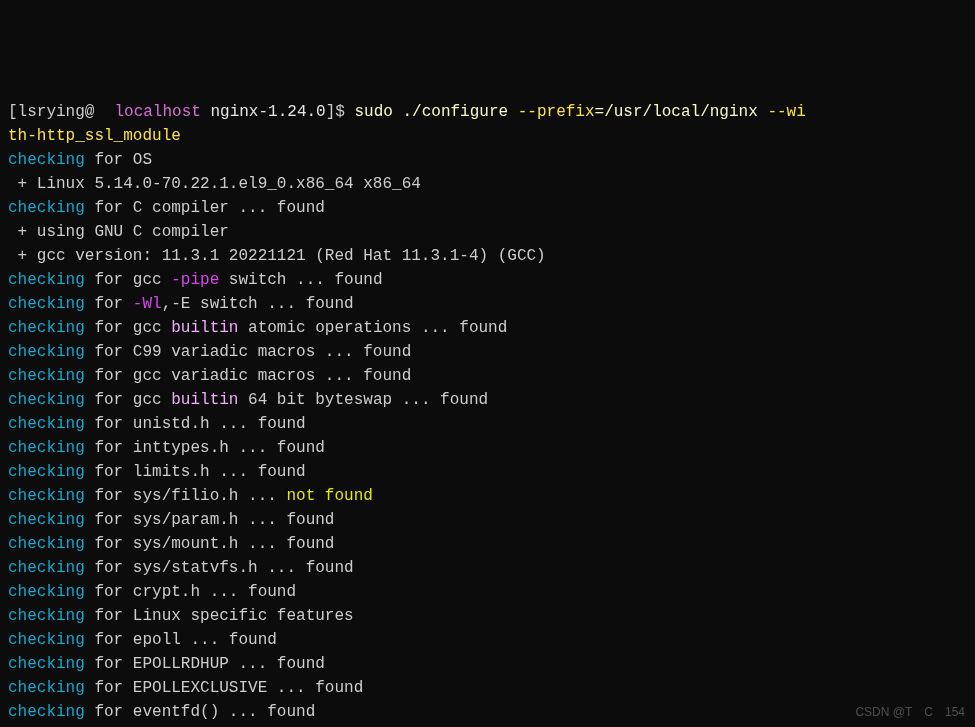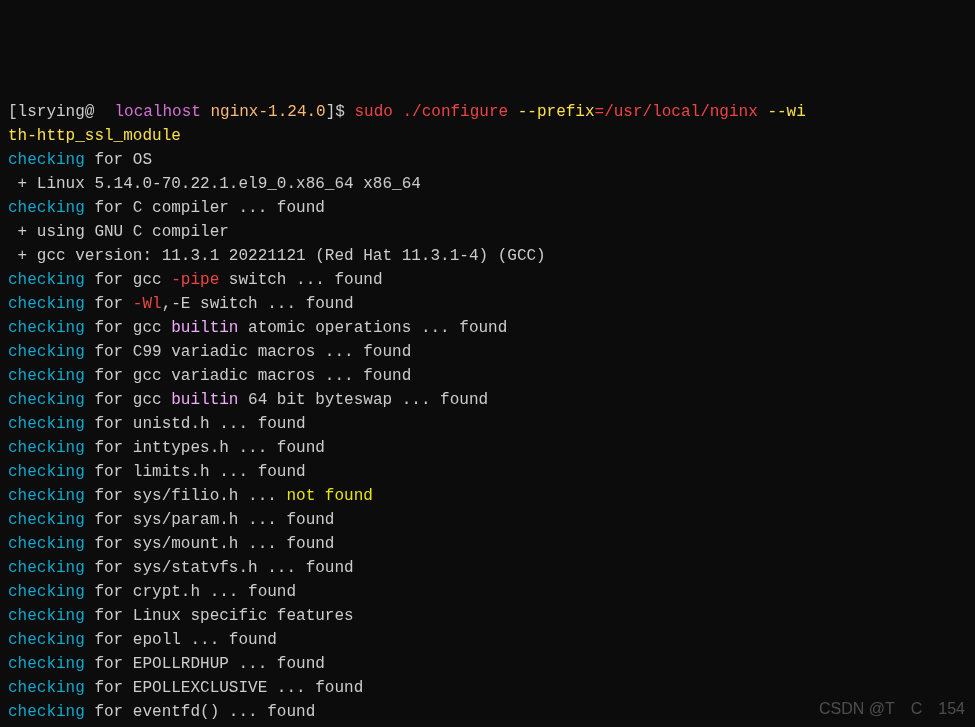"nginx-1.24.0" .path-seg { color: #fdba74 -> #e5e5e5 }
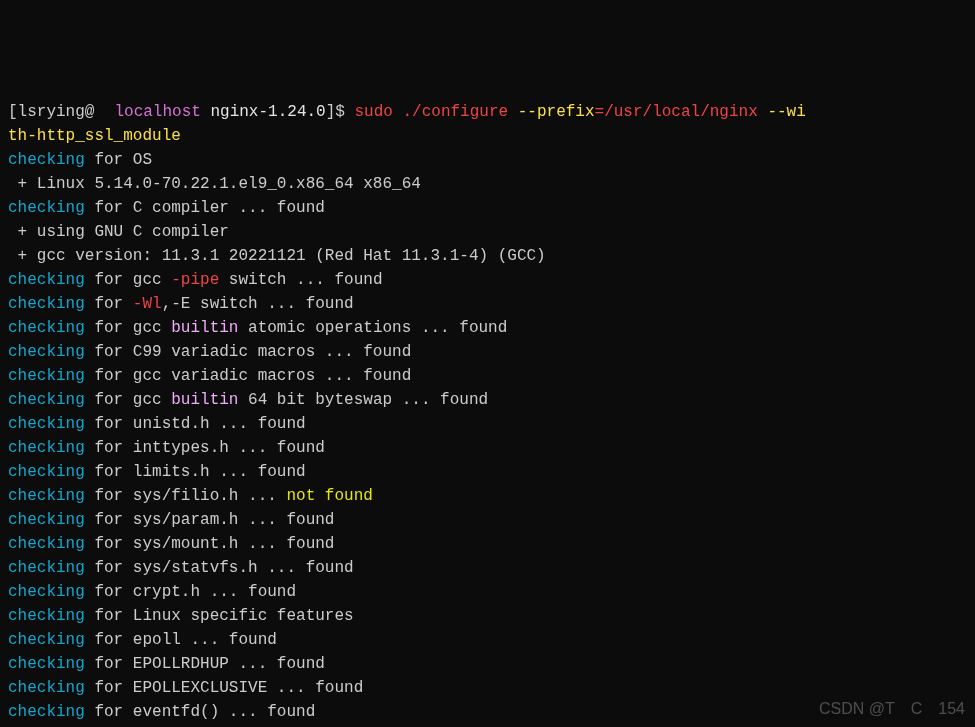"sudo ./configure" .cmd { color: #ef4444 -> #fef9c3 }
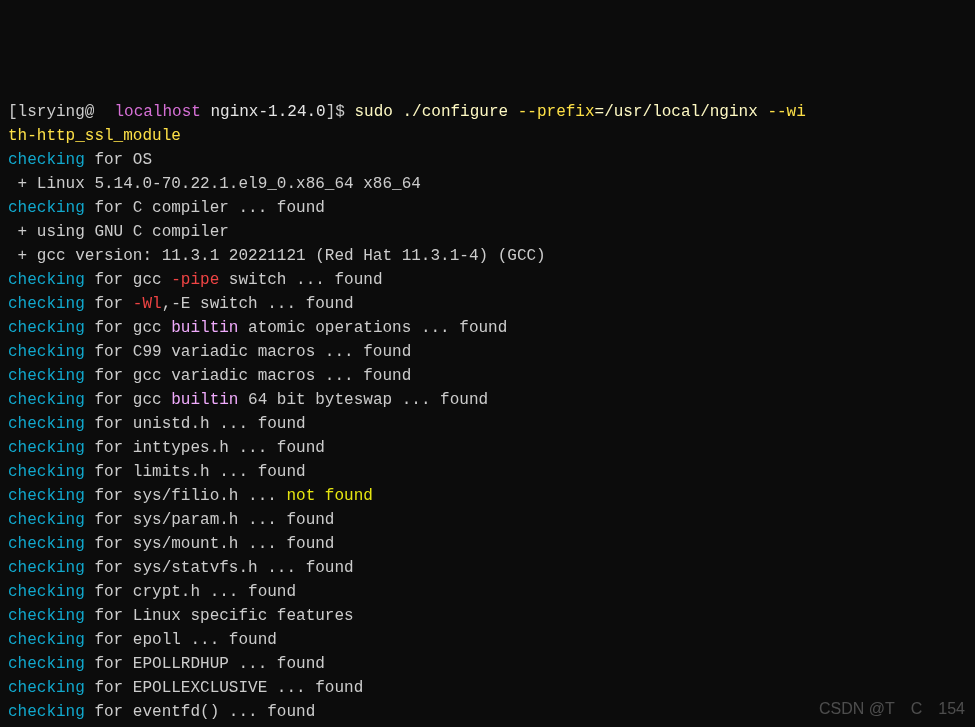"-pipe" .flag2 { color: #ef4444 -> #d946ef }
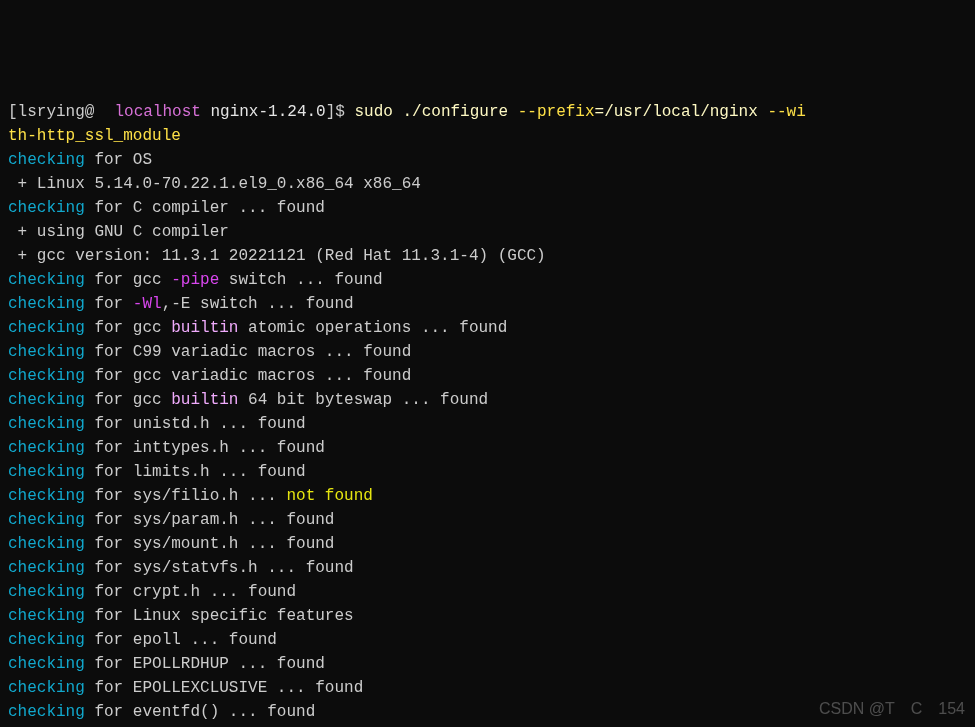"CSDN @T C 154" .watermark { font-size: 16px -> 12px }
